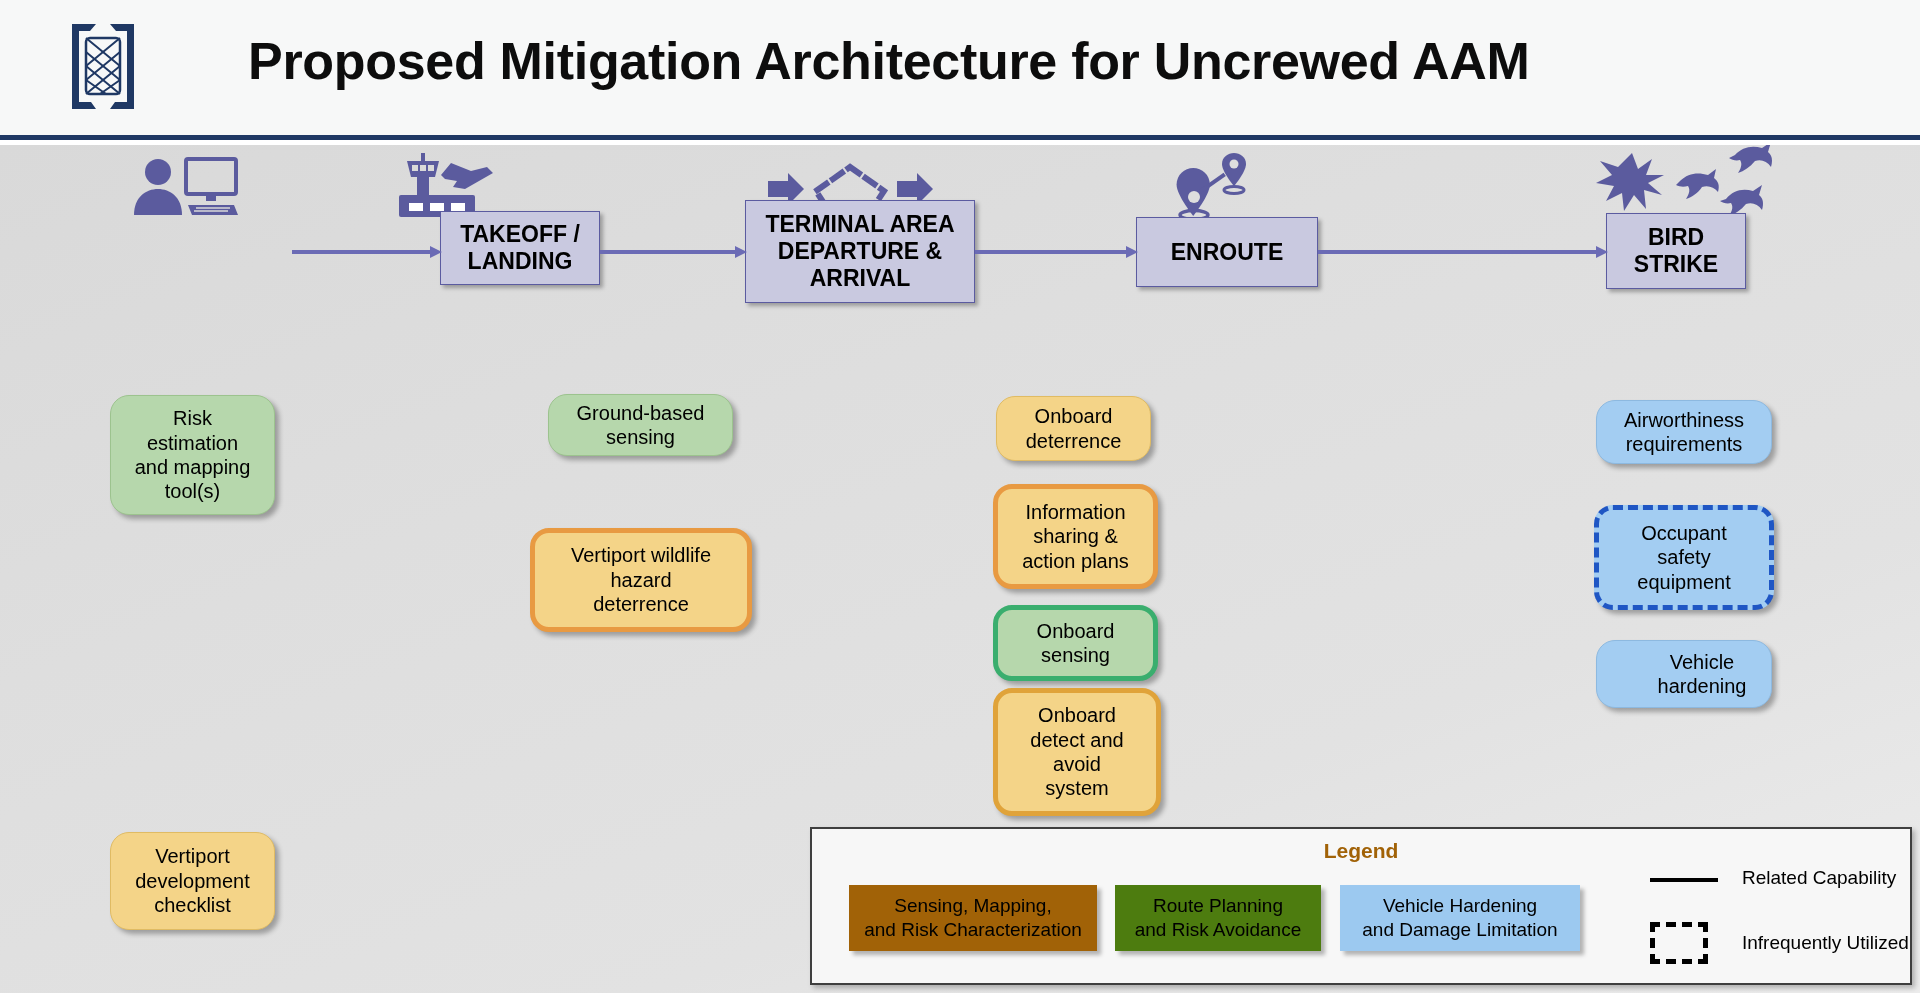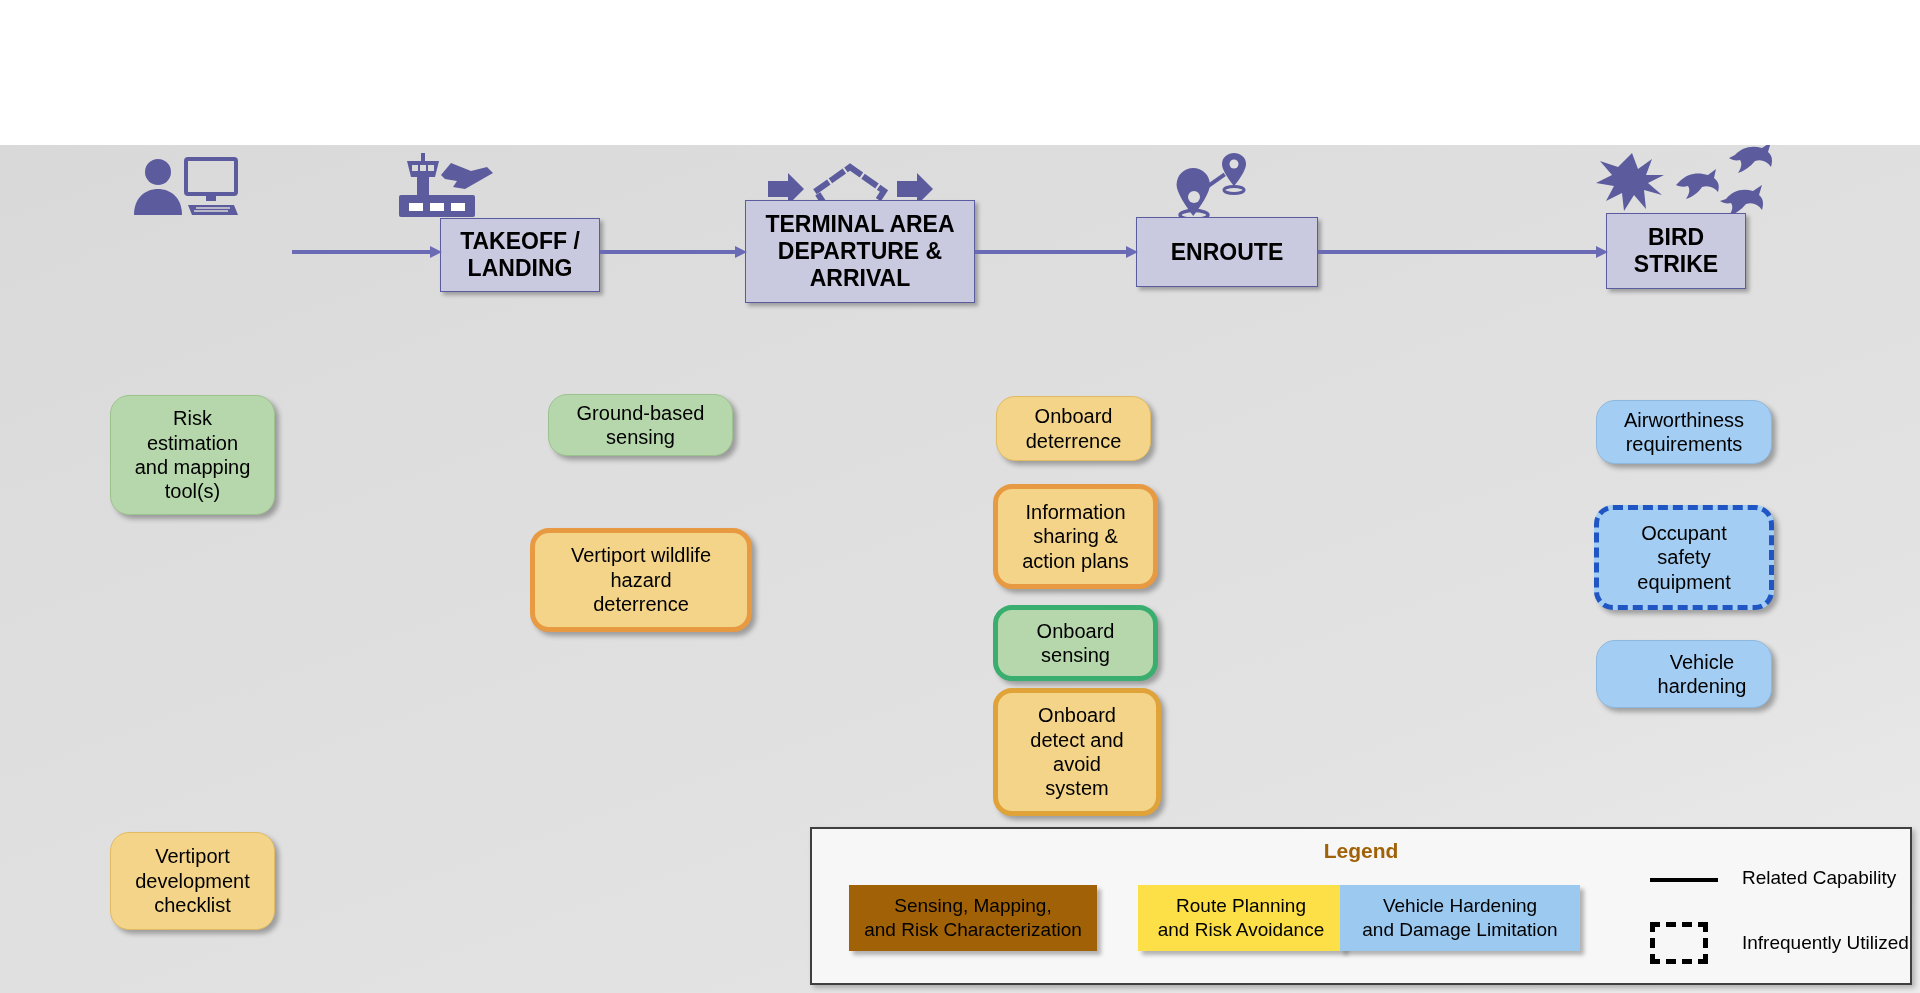"Proposed Mitigation Architecture for" div.title-bar { html: none -> <div> <div> <svg> <g> <path></path> <path></path> <rect></rect> <g> <path></path> <path></path> </g> </g> </svg> </div> <div>Proposed Mitigation Architecture for Uncrewed AAM</div> </div> }
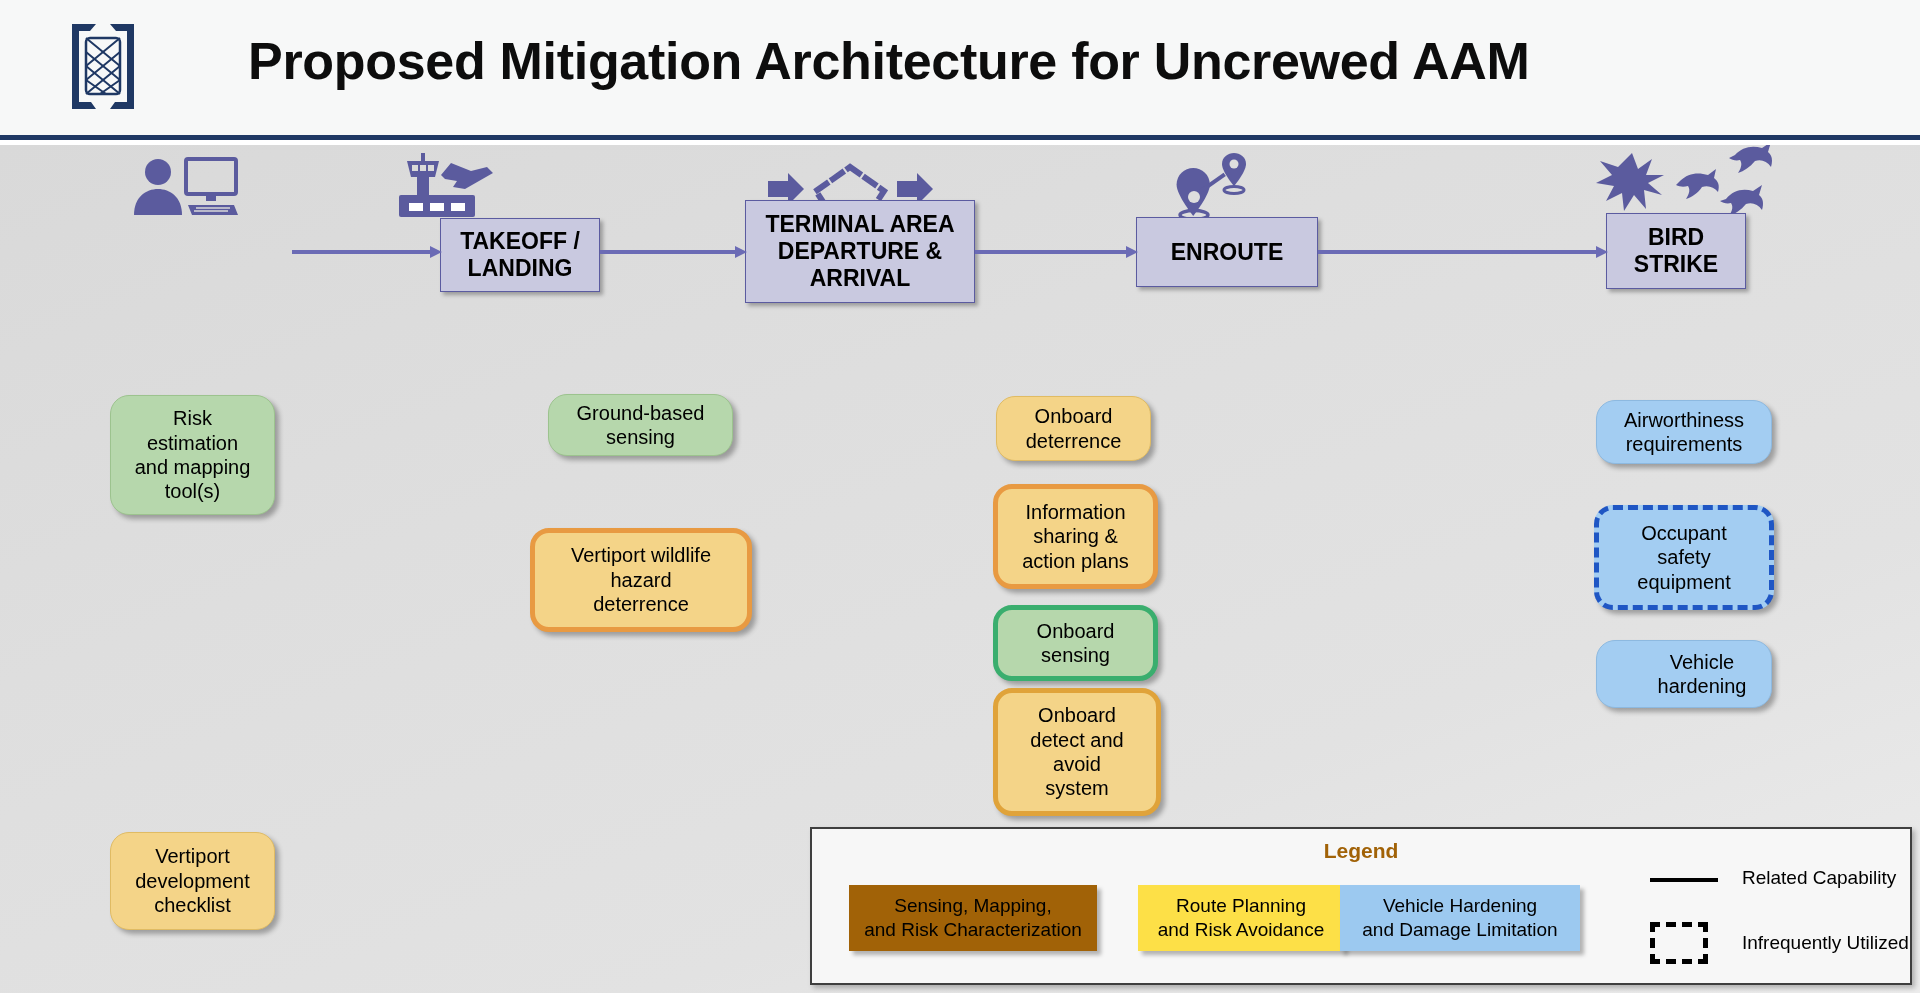"TAKEOFF /" div.phase-box { top: 73px -> 66px }
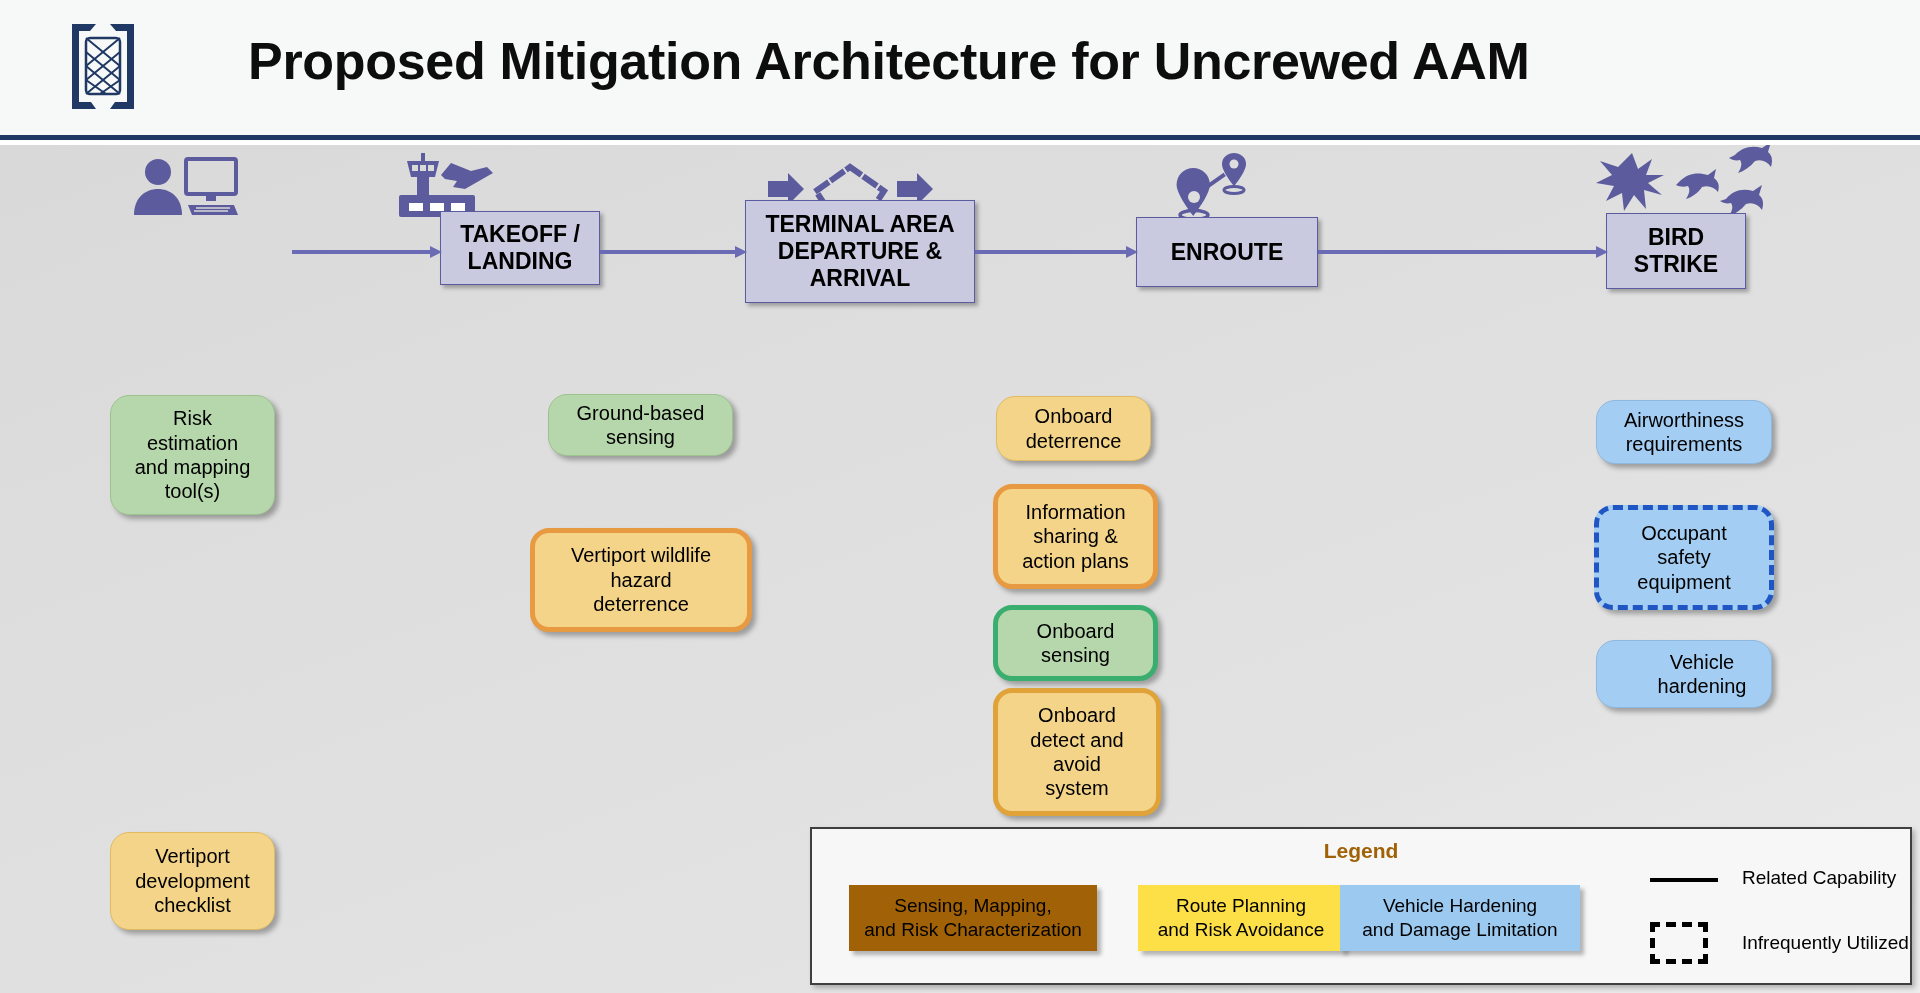"Route Planning" .legend-swatch.yellow { background: #fde047 -> #4d7c0f; margin-left: 23px -> none }
